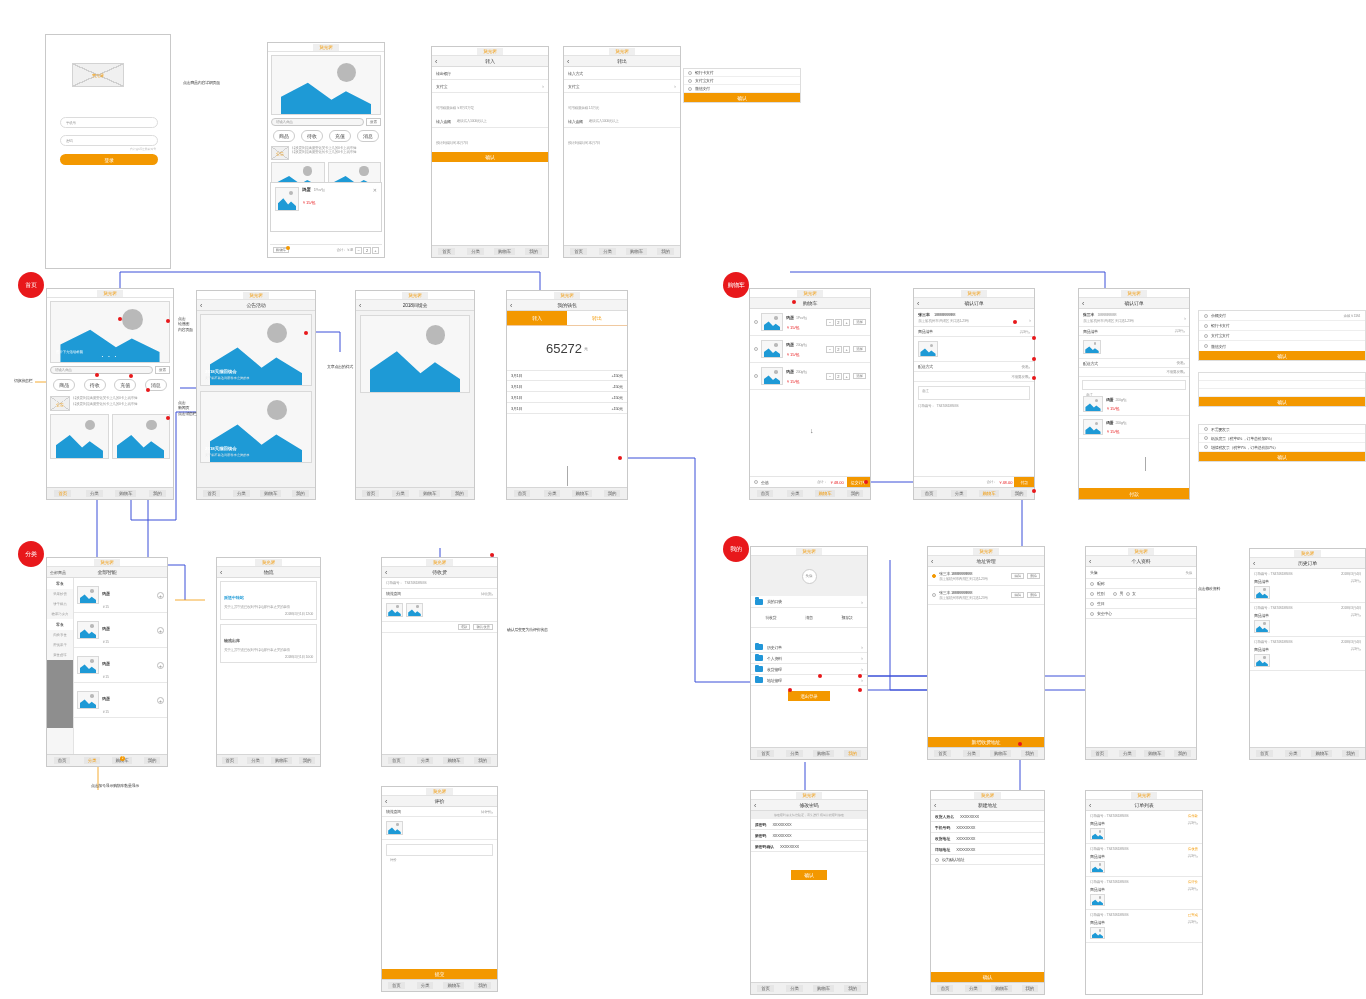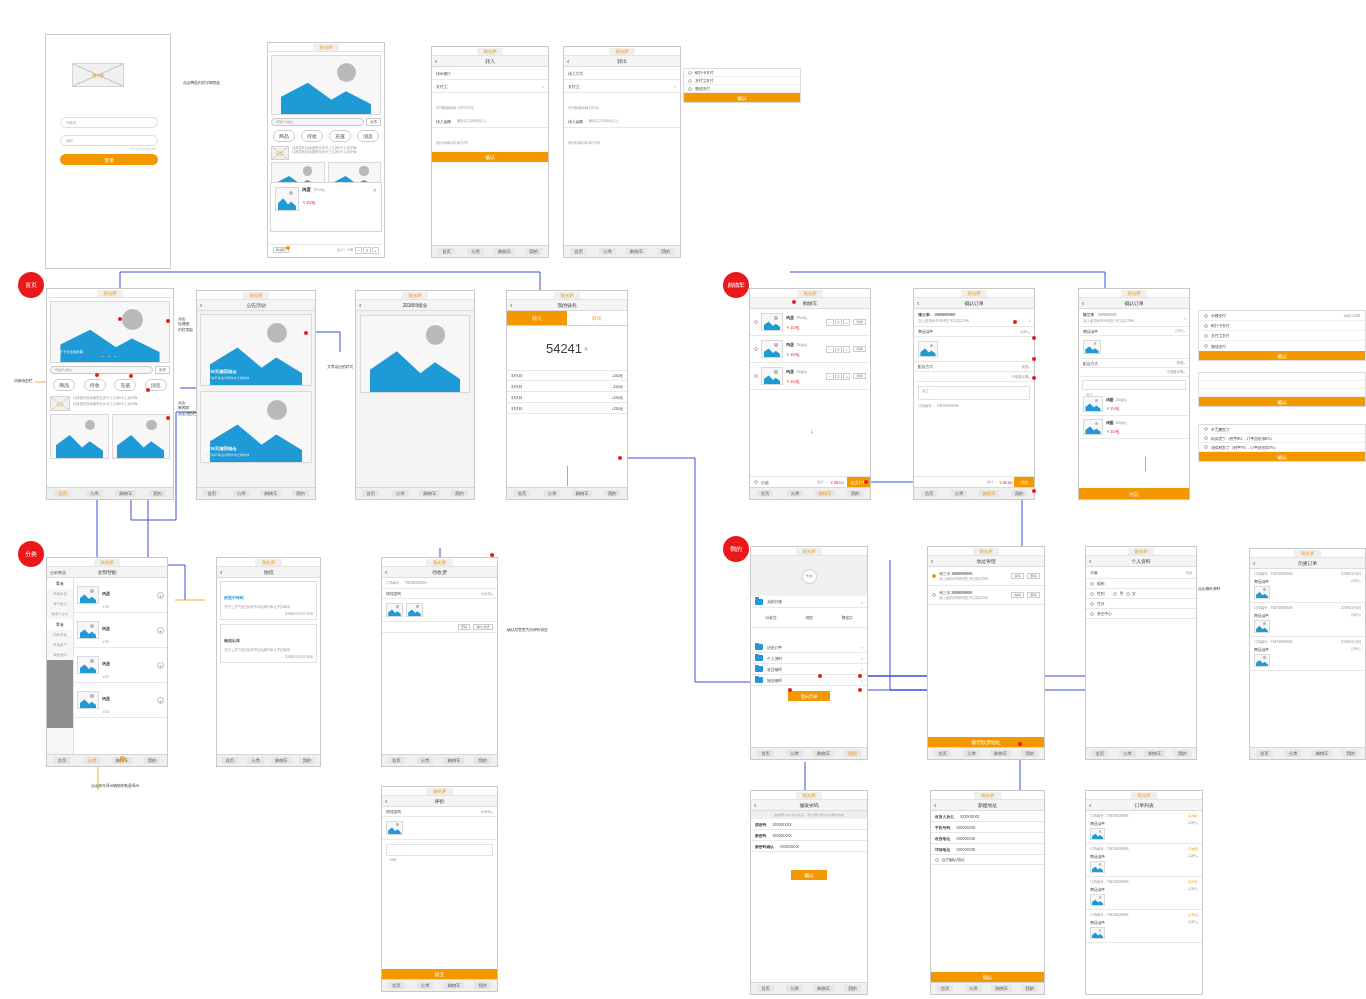"54241" span { text: 54241 -> 65272 }
